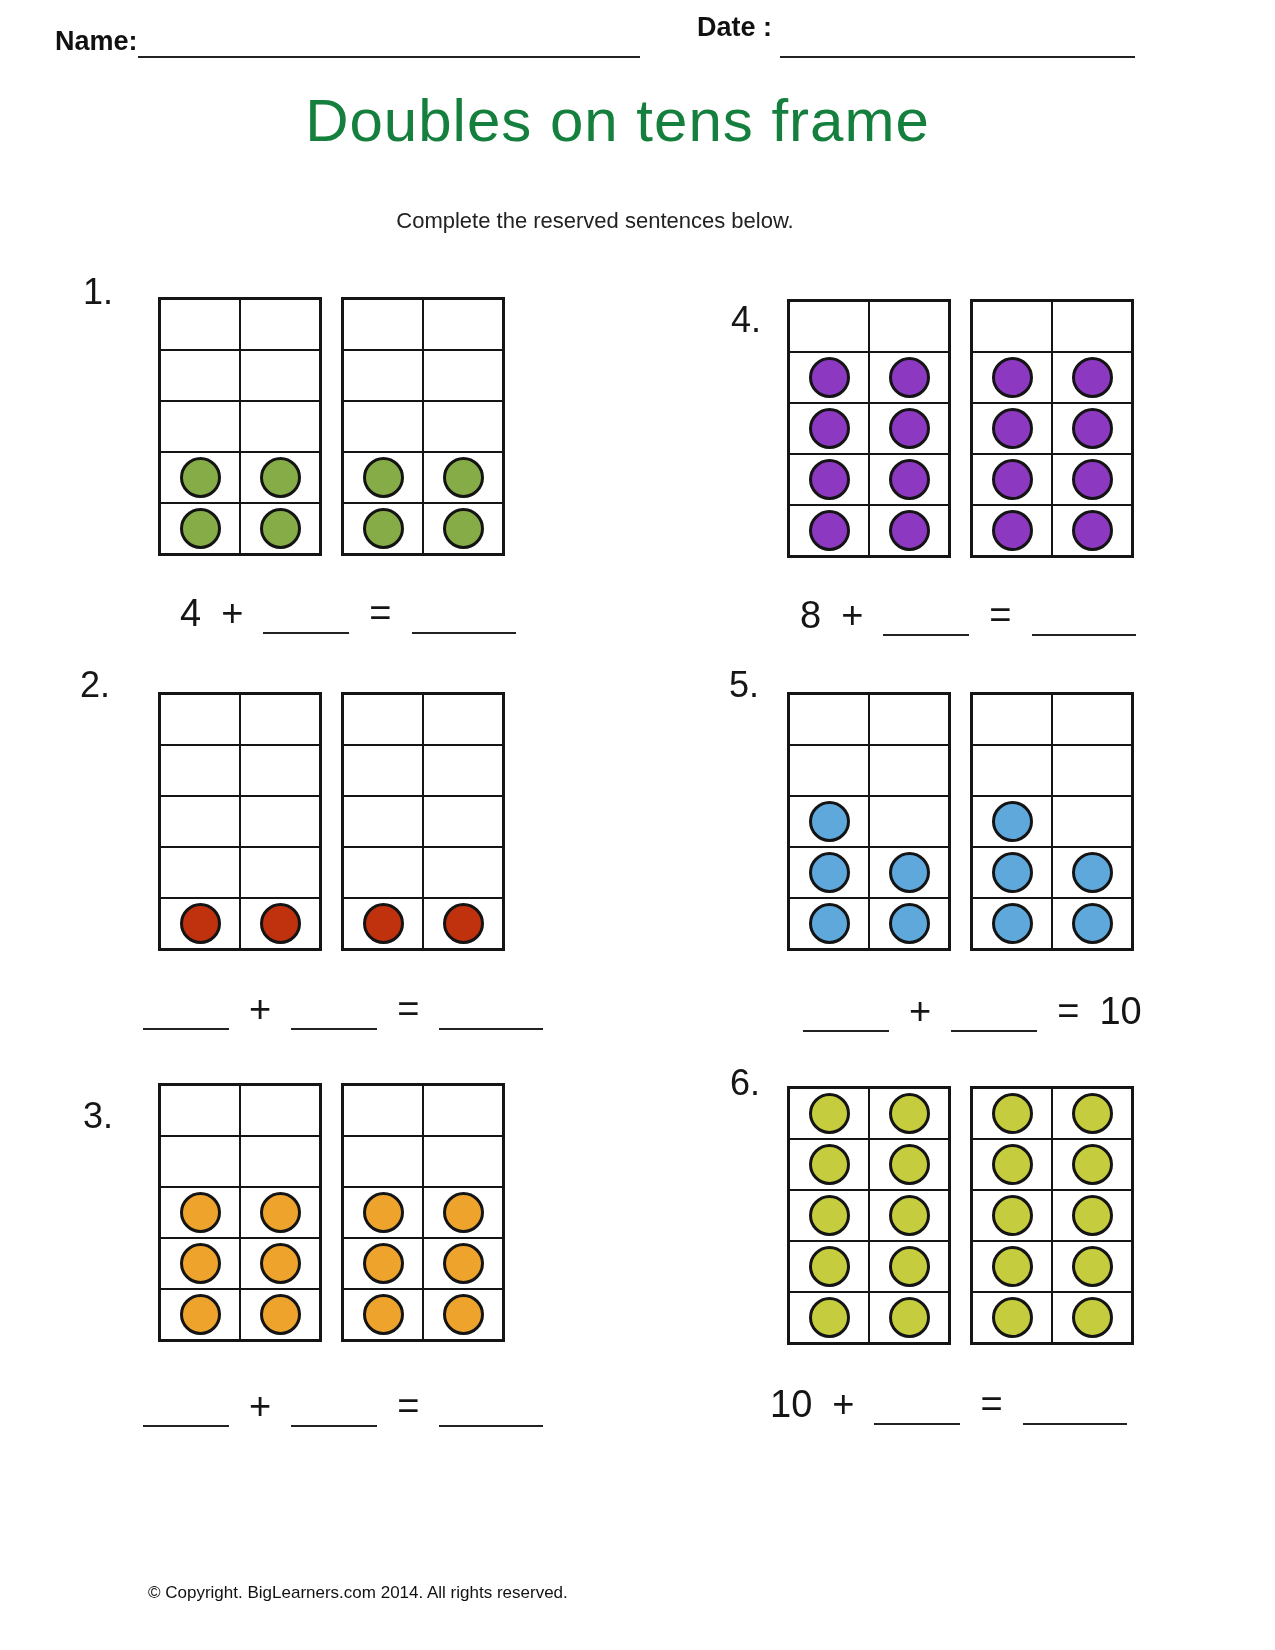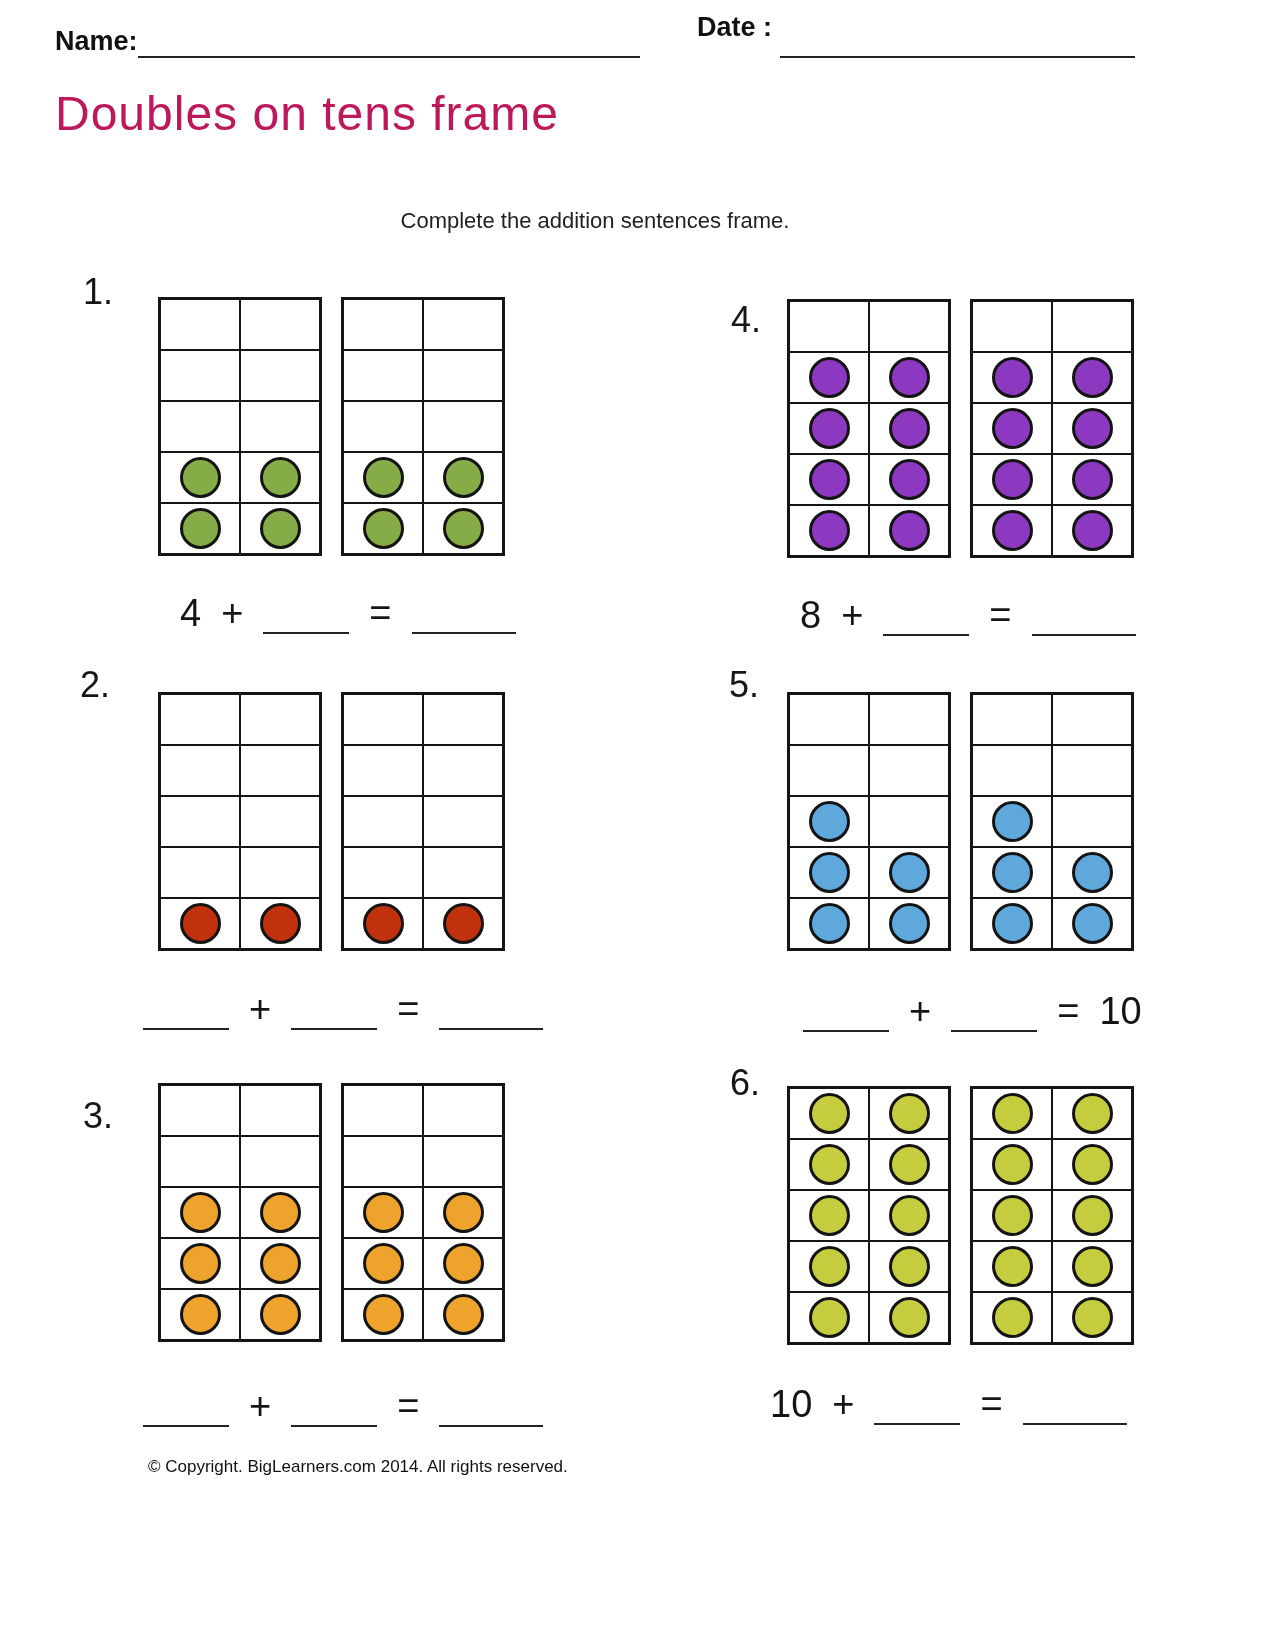"Doubles on tens frame" .title { color: #be185d -> #15803d; font-size: 48px -> 60px; text-align: left -> center }
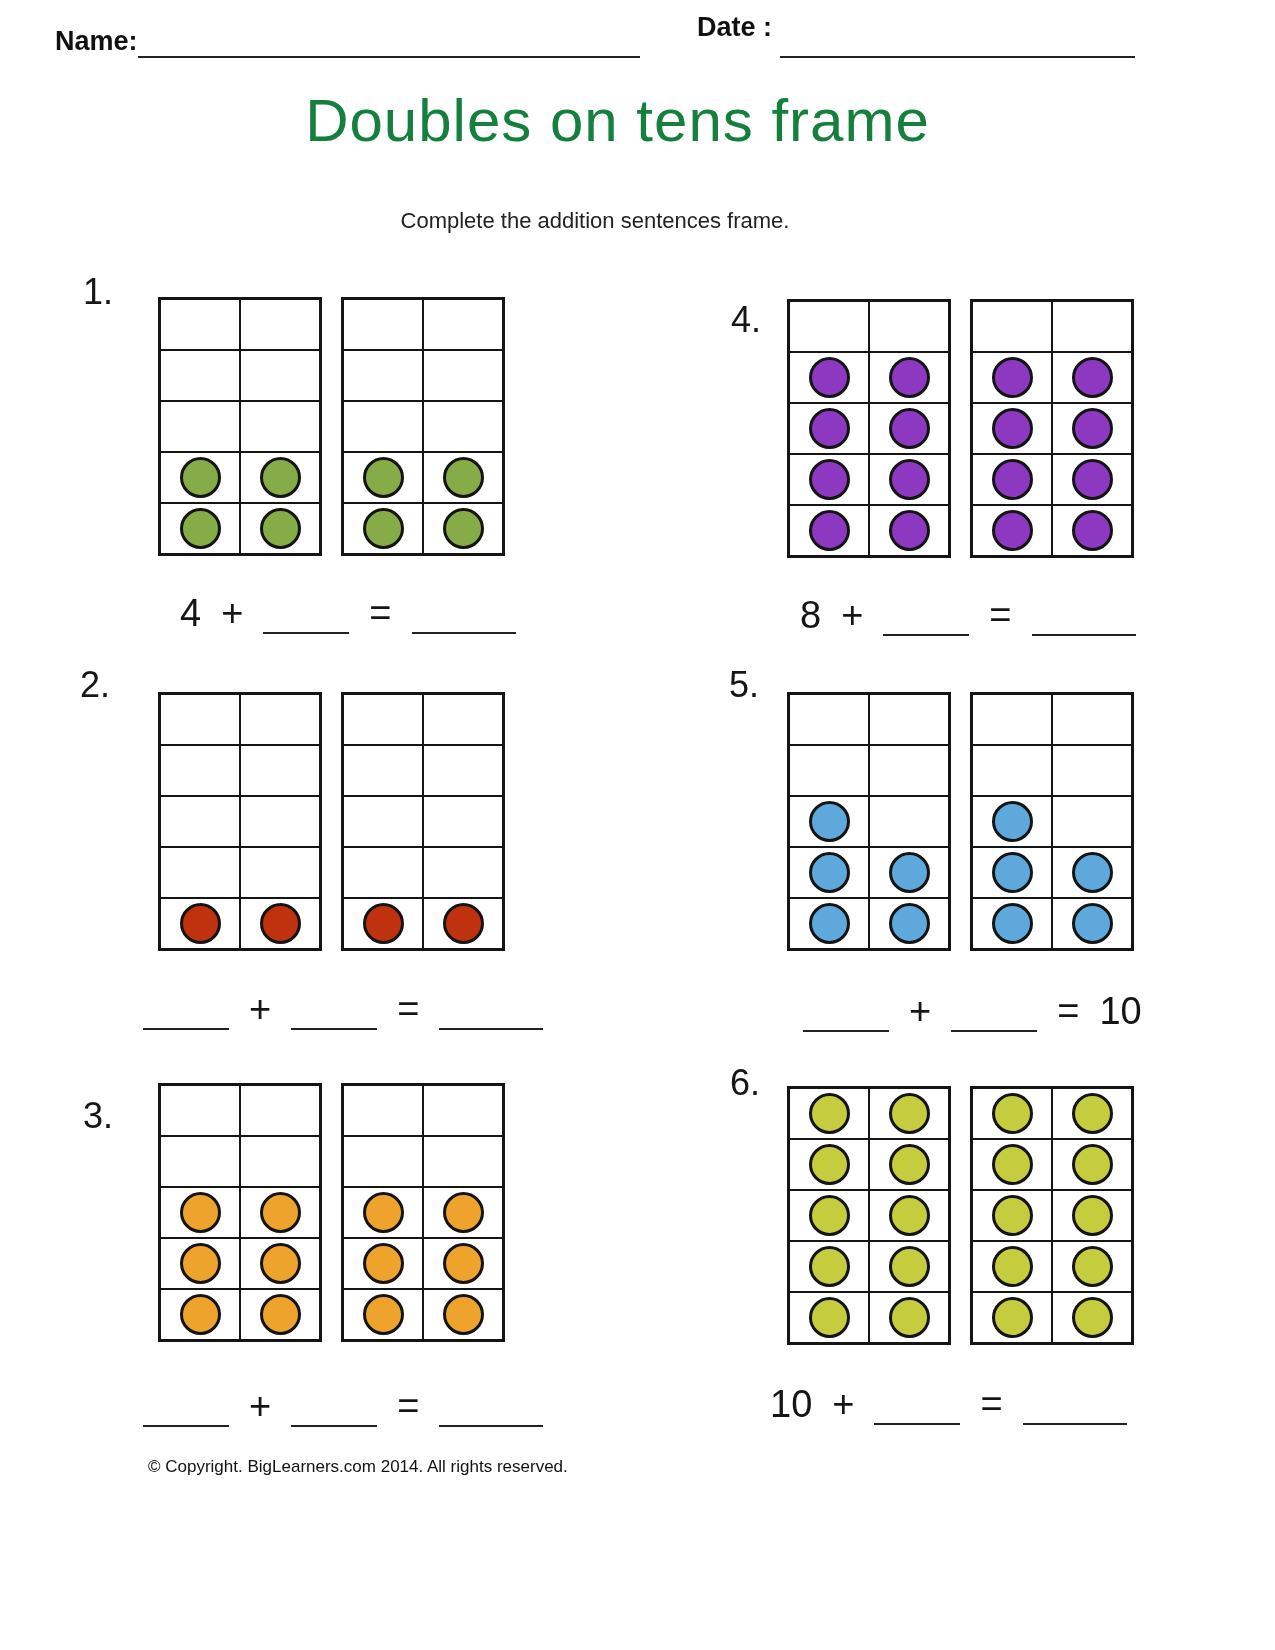"Complete the addition sentences frame." div.subtitle { text: addition sentences frame -> reserved sentences below }
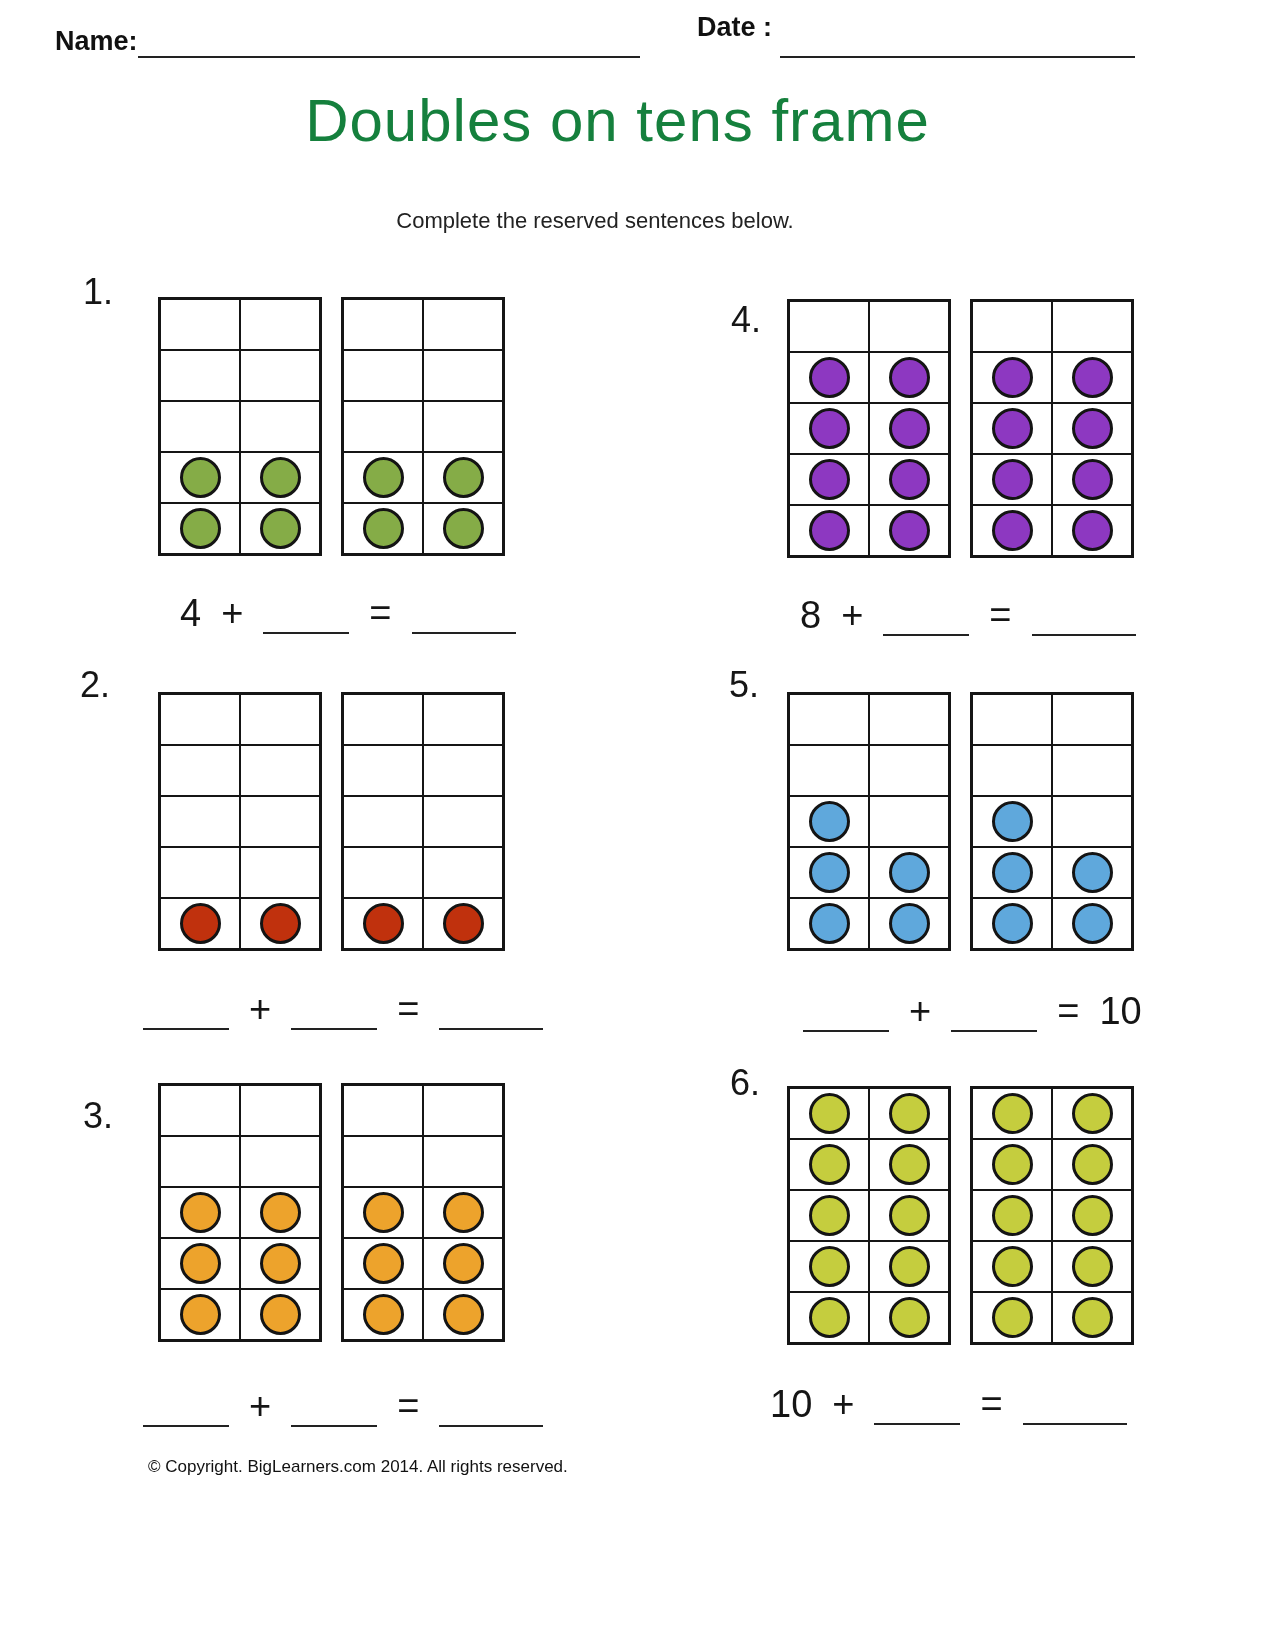"© Copyright. BigLearners.com 2014. All" .footer { top: 1457px -> 1583px }
